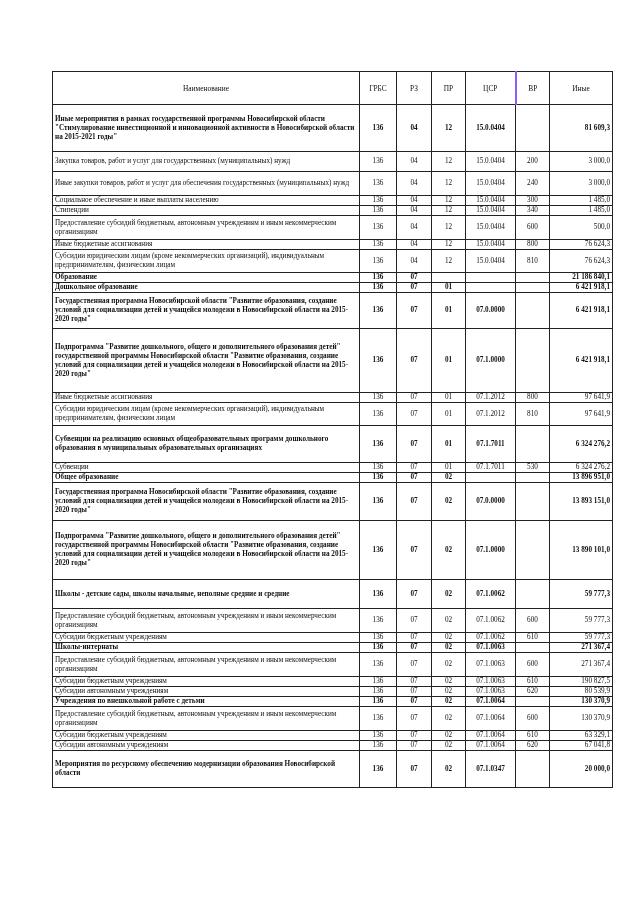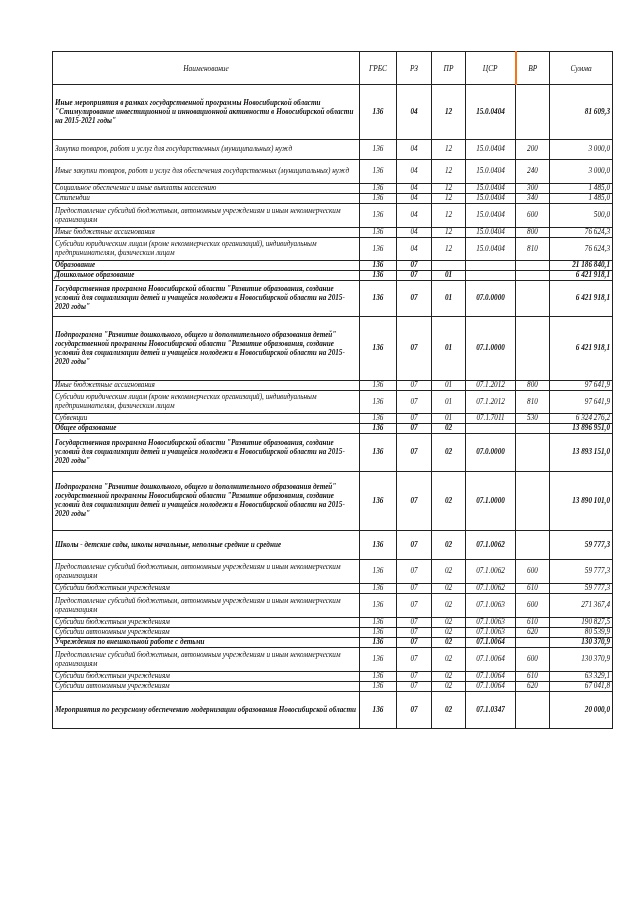"Наименование" table.budget { font-style: italic -> none; top: 51px -> 71px }
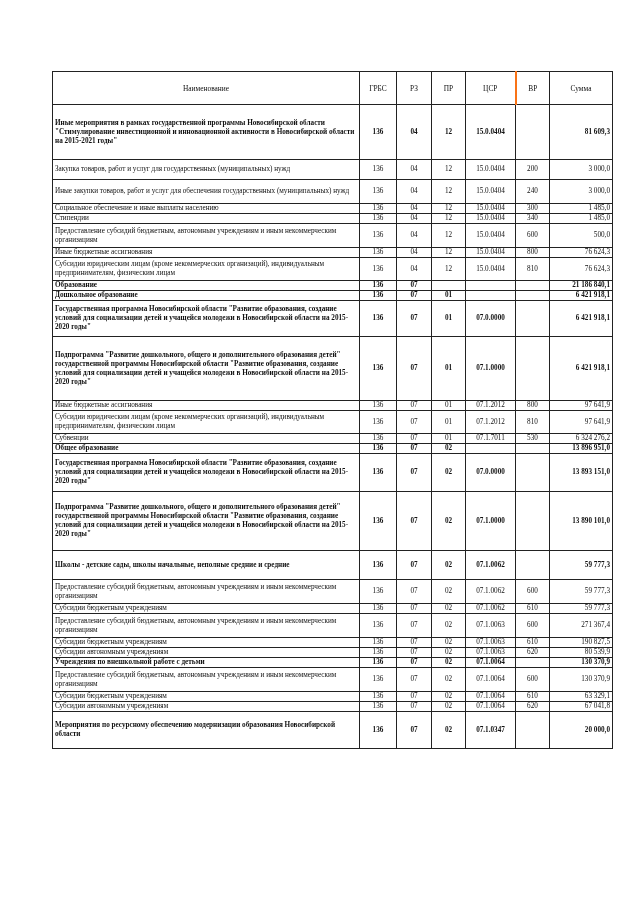"ЦСР" th.csr-h { border-right: 2px solid #f97316 -> 2px solid #8b5cf6 }
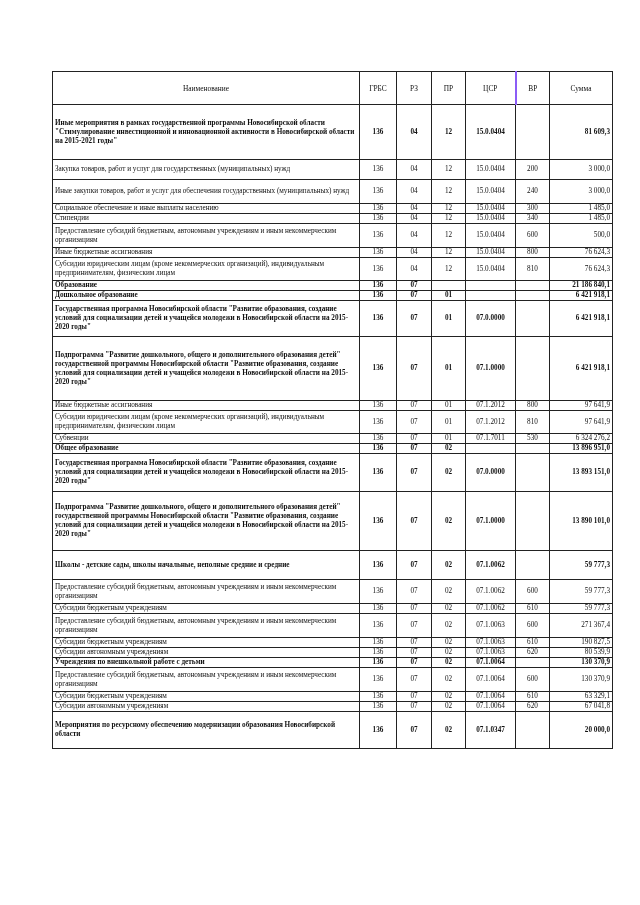"Сумма" th { text: Сумма -> Иные }
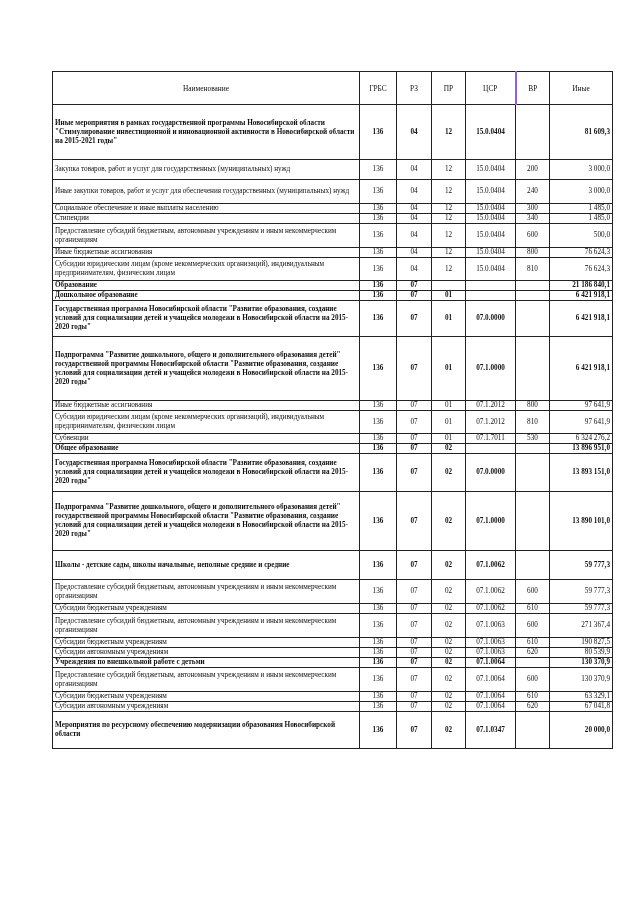"Иные мероприятия в рамках" tr.bold { height: 55px -> 47px }
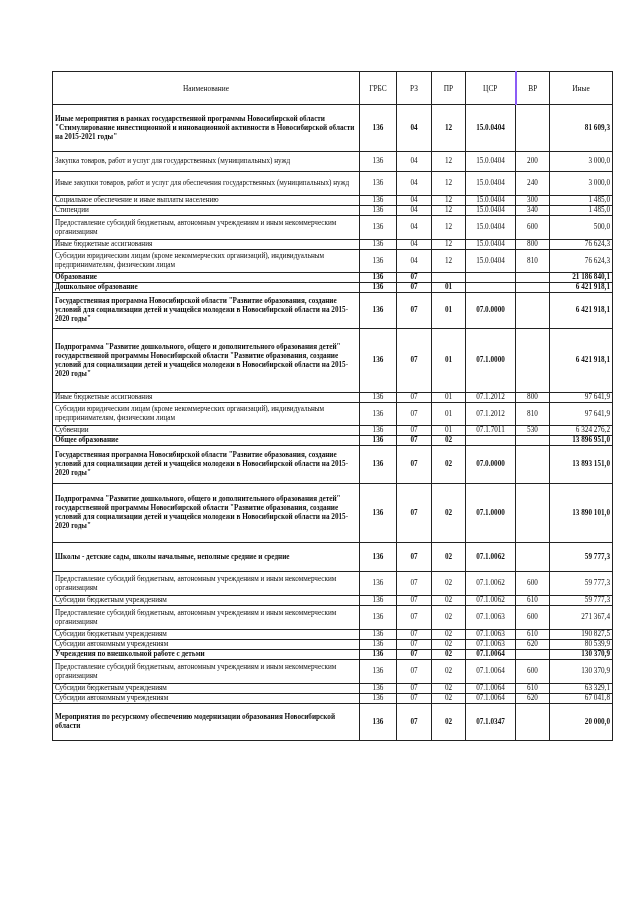"Субвенции на реализацию основных" tr.bold { html: none -> <tr> <td>Субвенции на реализацию основных общеобразовательных программ дошкольного образования в муниципальных образовательных организациях</td> <td>136</td> <td>07</td> <td>01</td> <td>07.1.7011</td> <td></td> <td>6 324 276,2</td> </tr> }
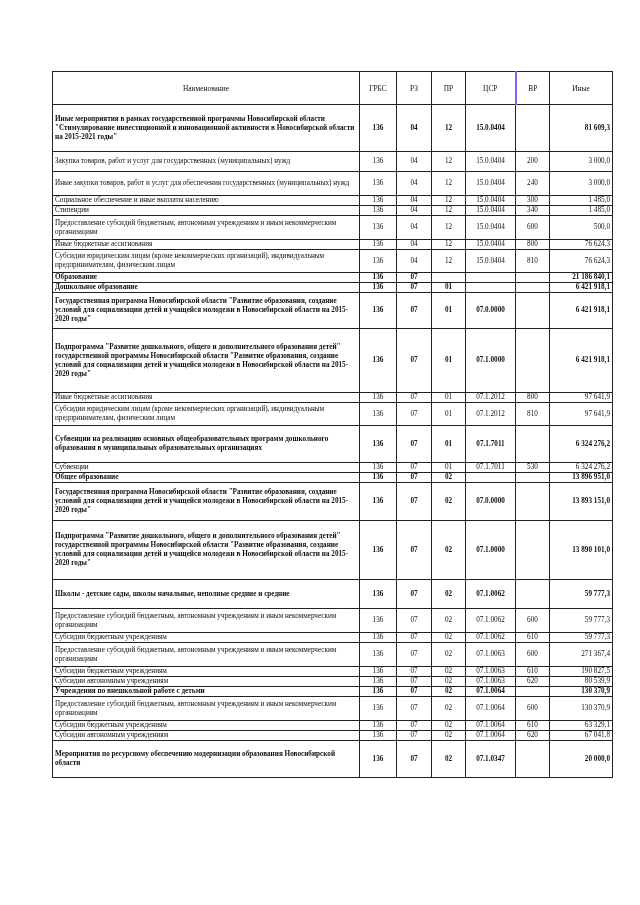"Школы-интернаты" tr.bold { html: none -> <tr> <td>Школы-интернаты</td> <td>136</td> <td>07</td> <td>02</td> <td>07.1.0063</td> <td></td> <td>271 367,4</td> </tr> }
